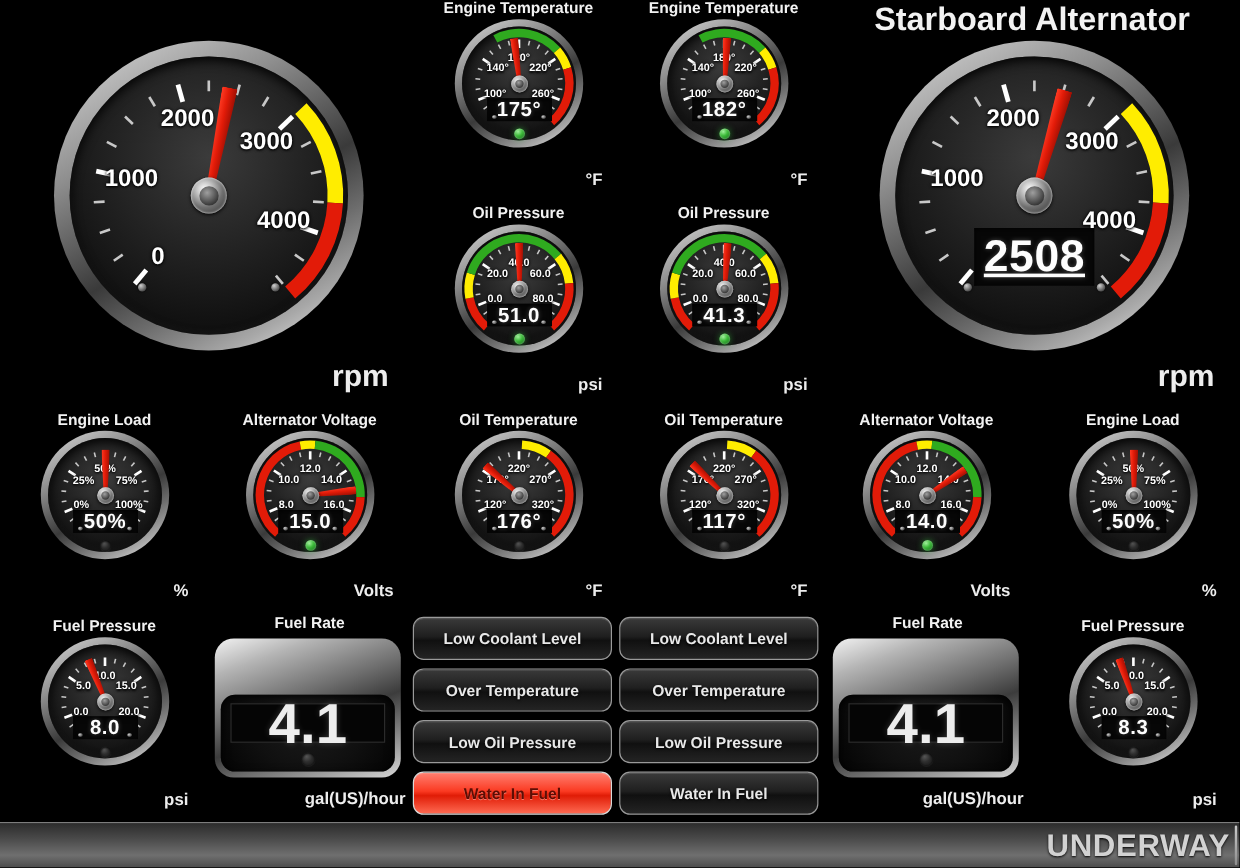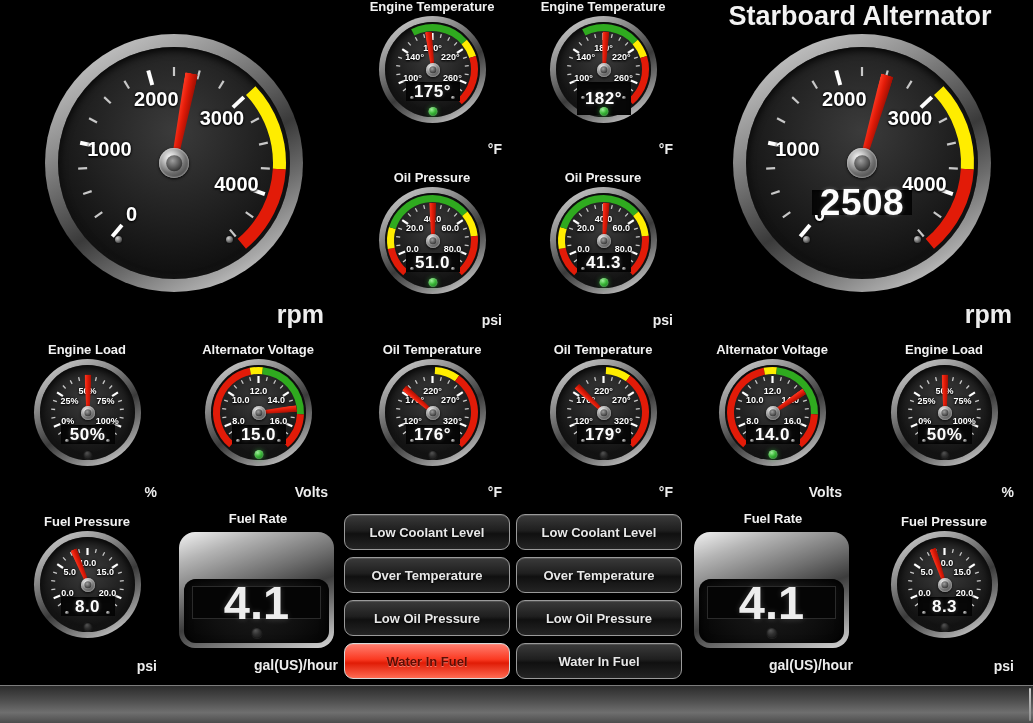"182°" div.lcd { height: 33px -> 19px }
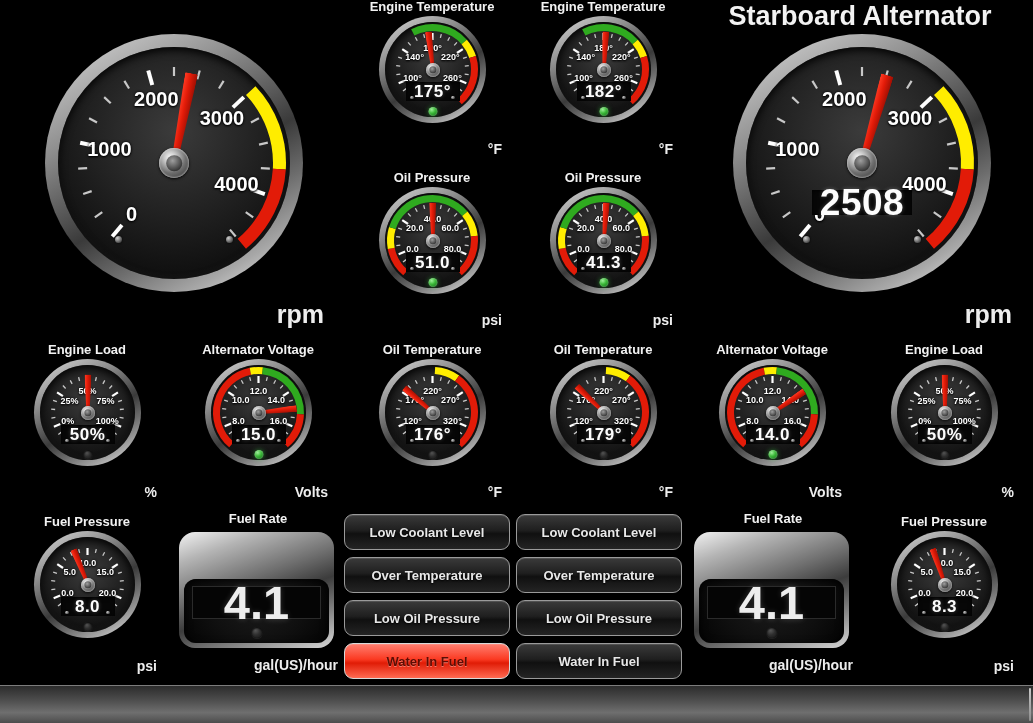"2508" div.lcd { height: 25px -> 48px; text-decoration: none -> underline }
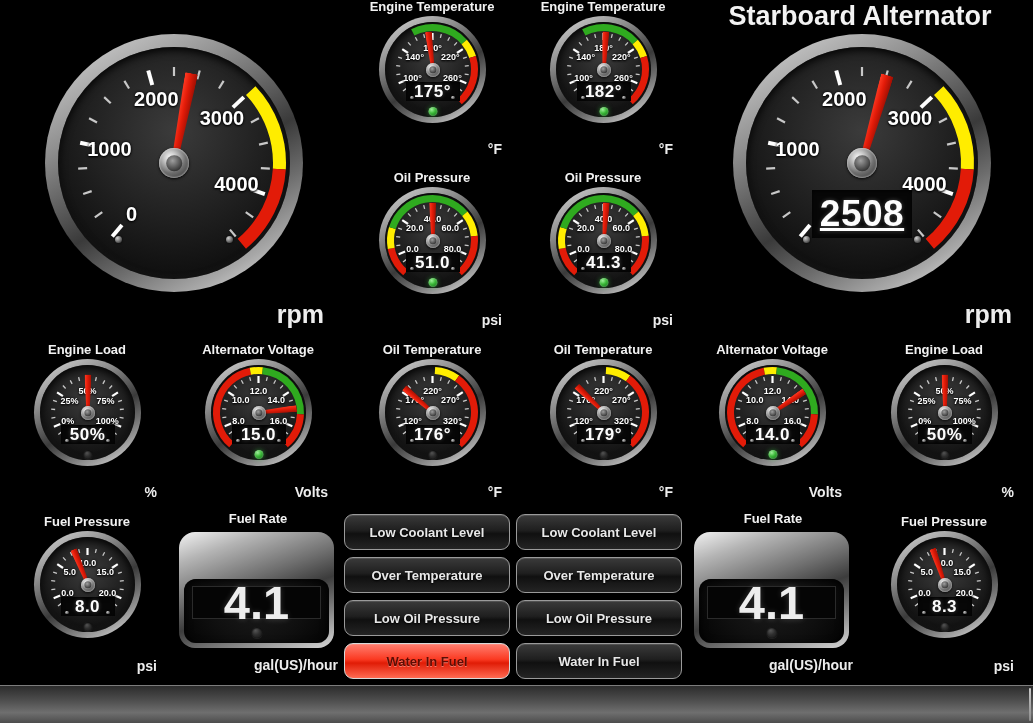"179°" div.lcd { text: 179 -> 117 }
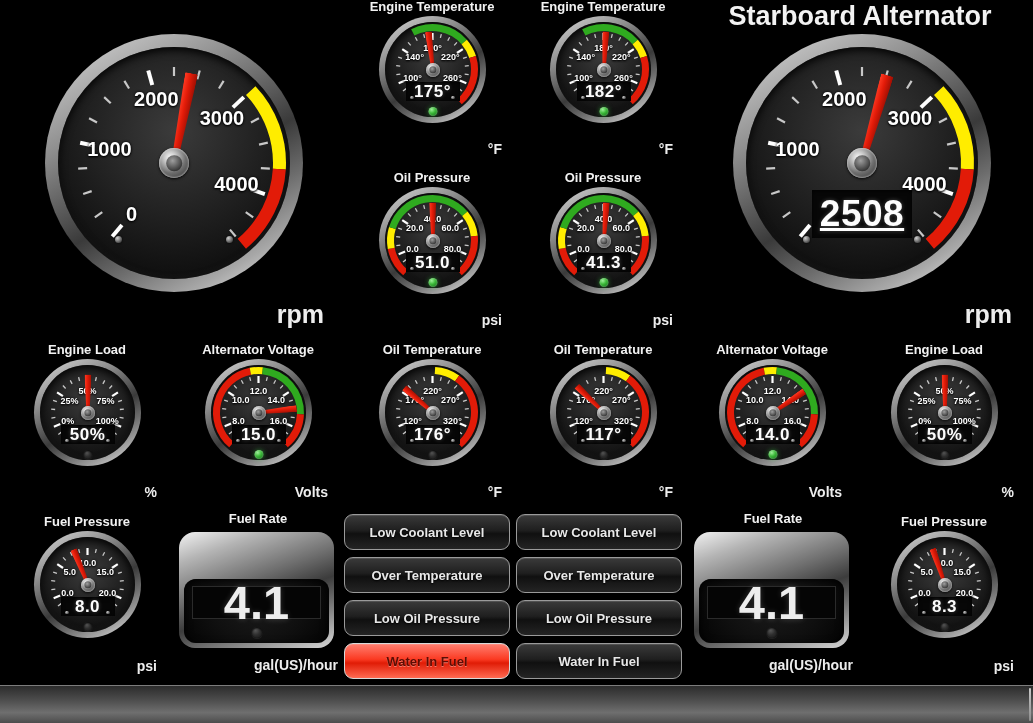"UNDERWAY" div.sb-state { html: none -> <div>UNDERWAY</div> }
